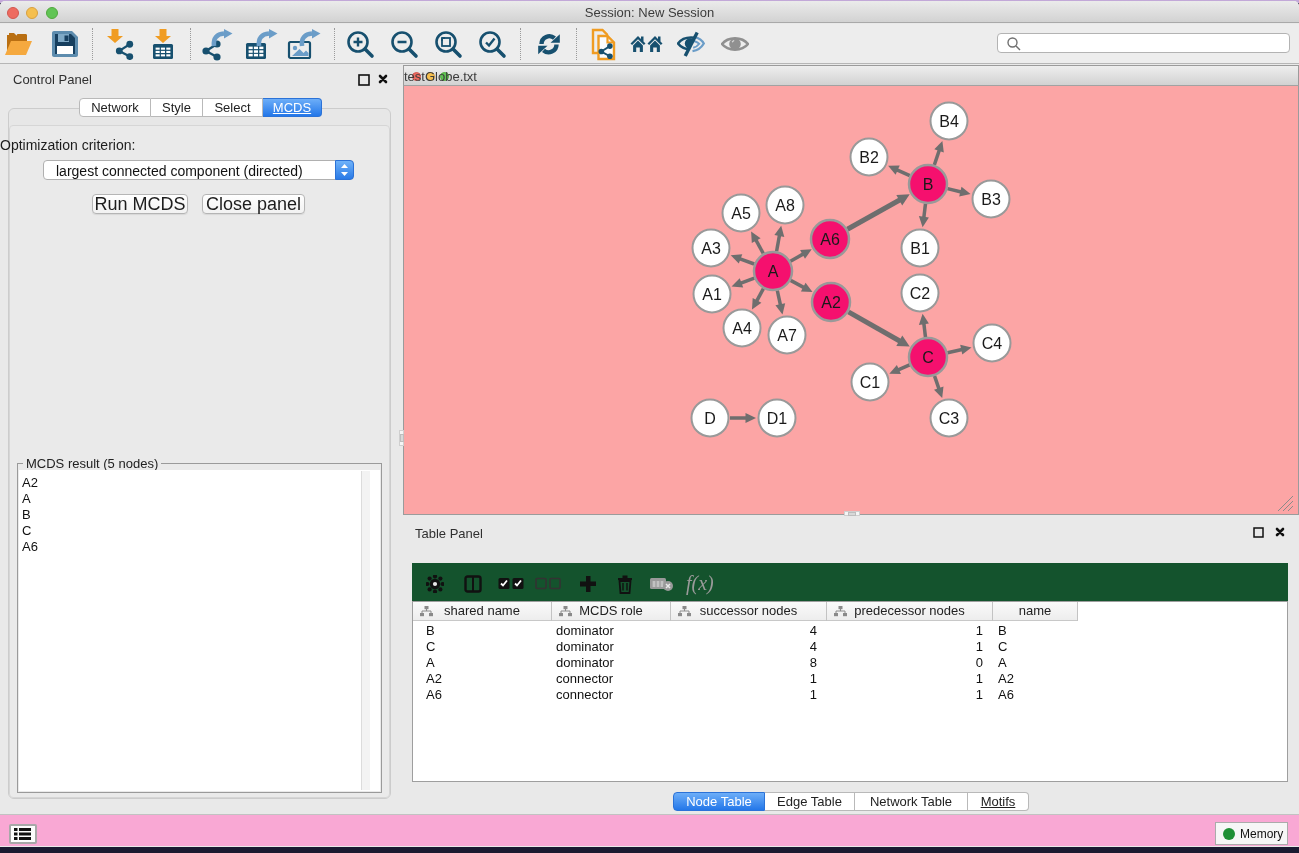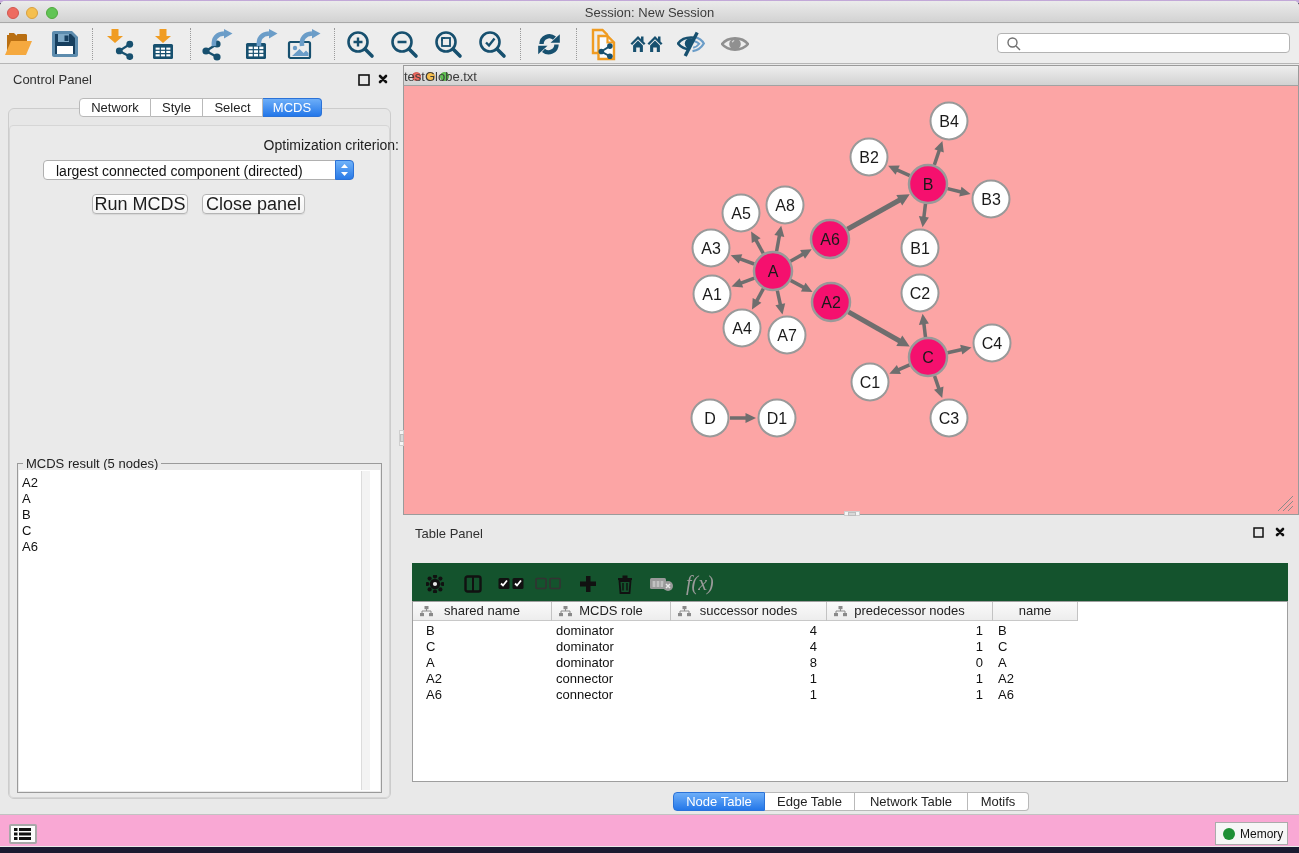"MCDS" .tab.last { text-decoration: none -> underline }
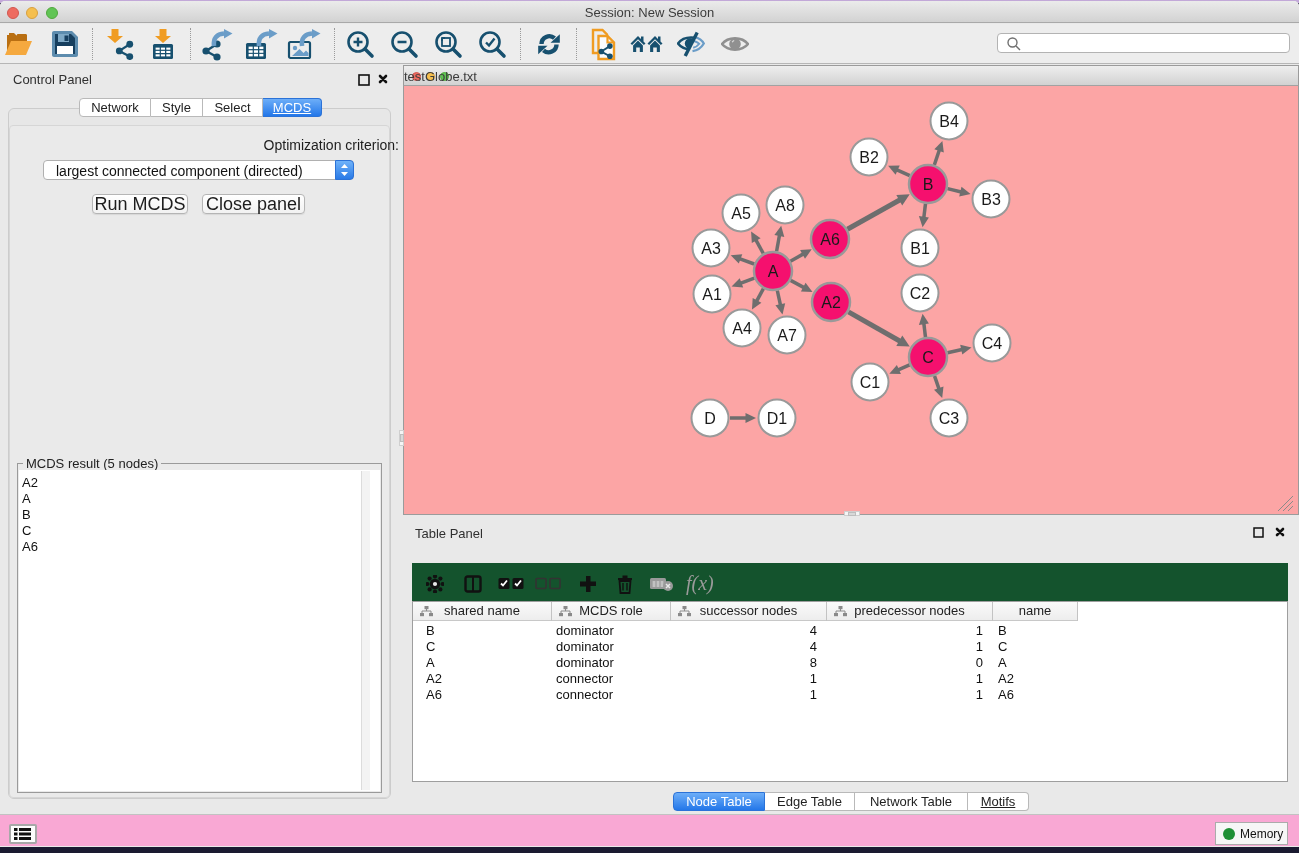"Optimization criterion:" #optlabel { text-align: right -> left }
